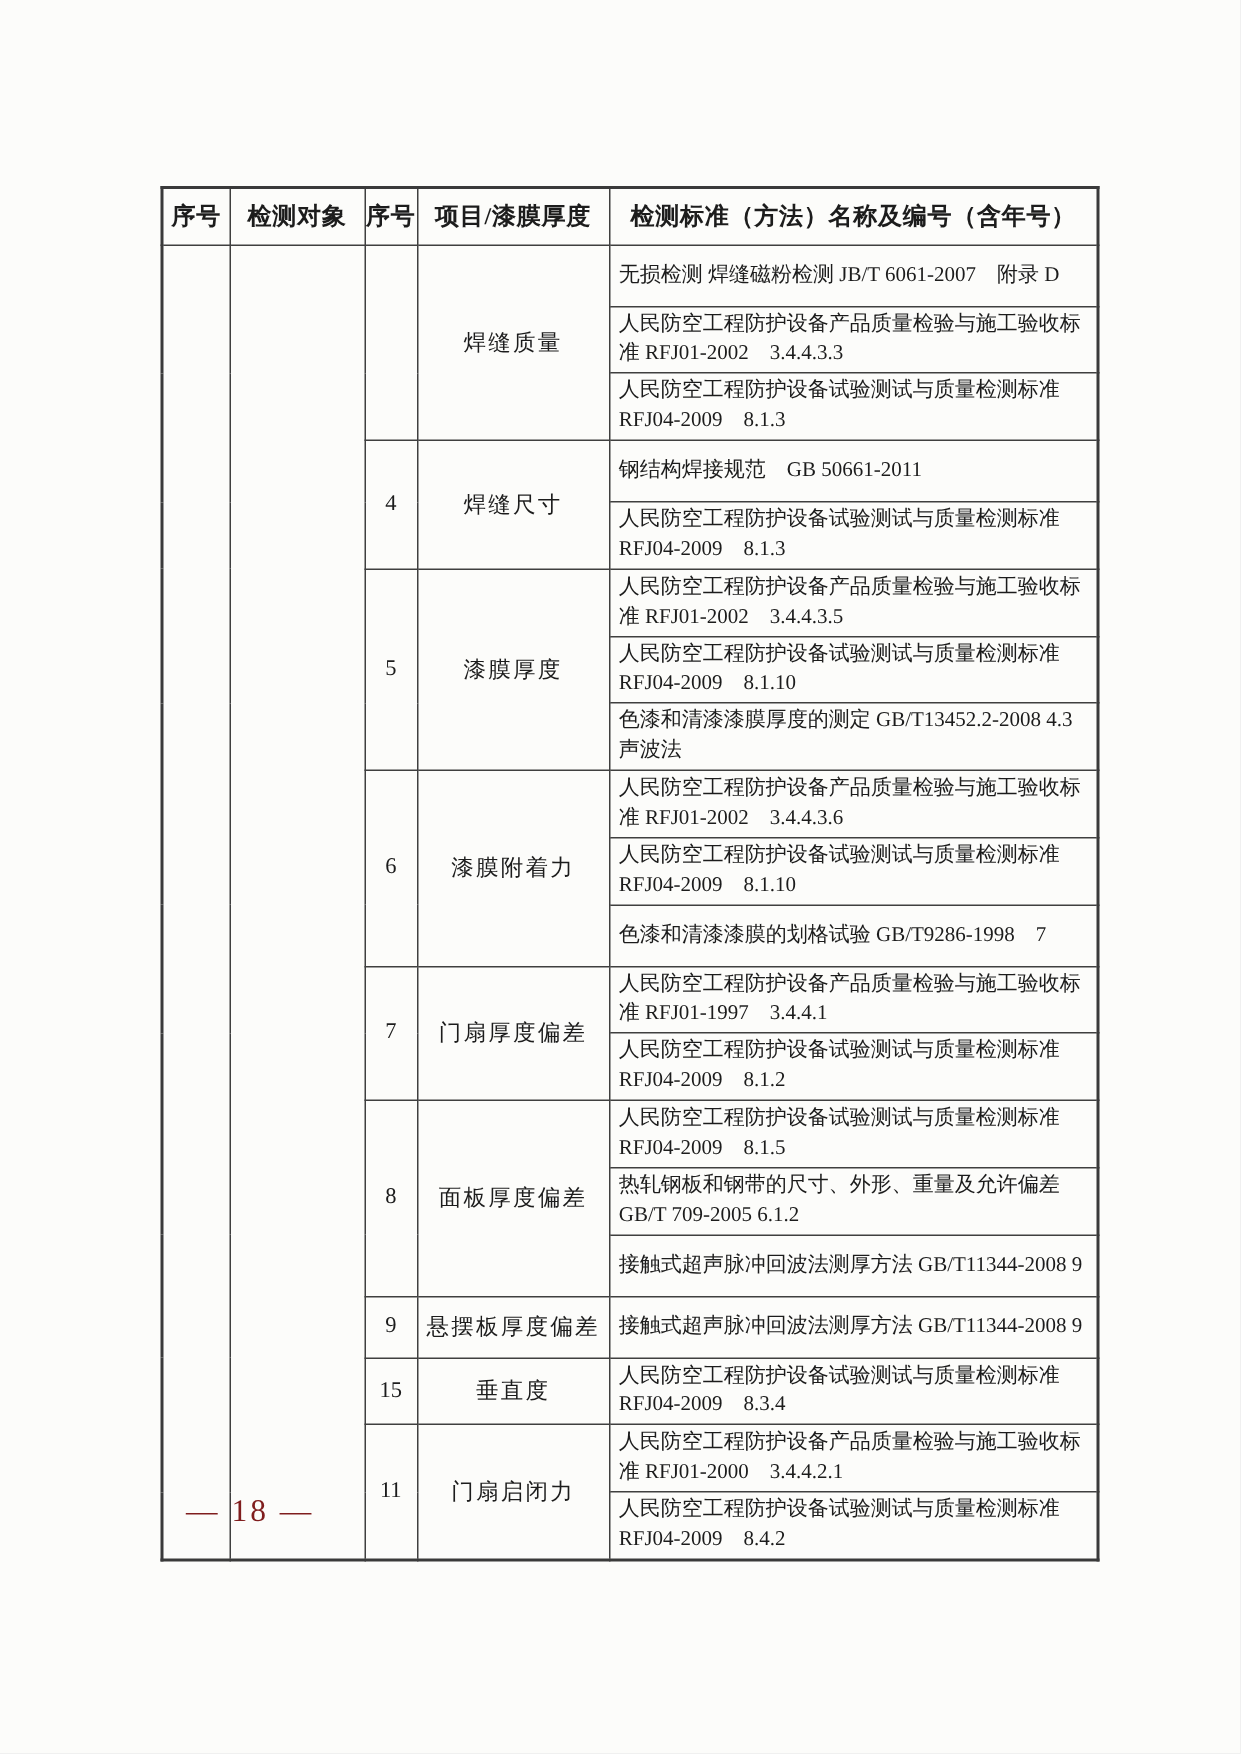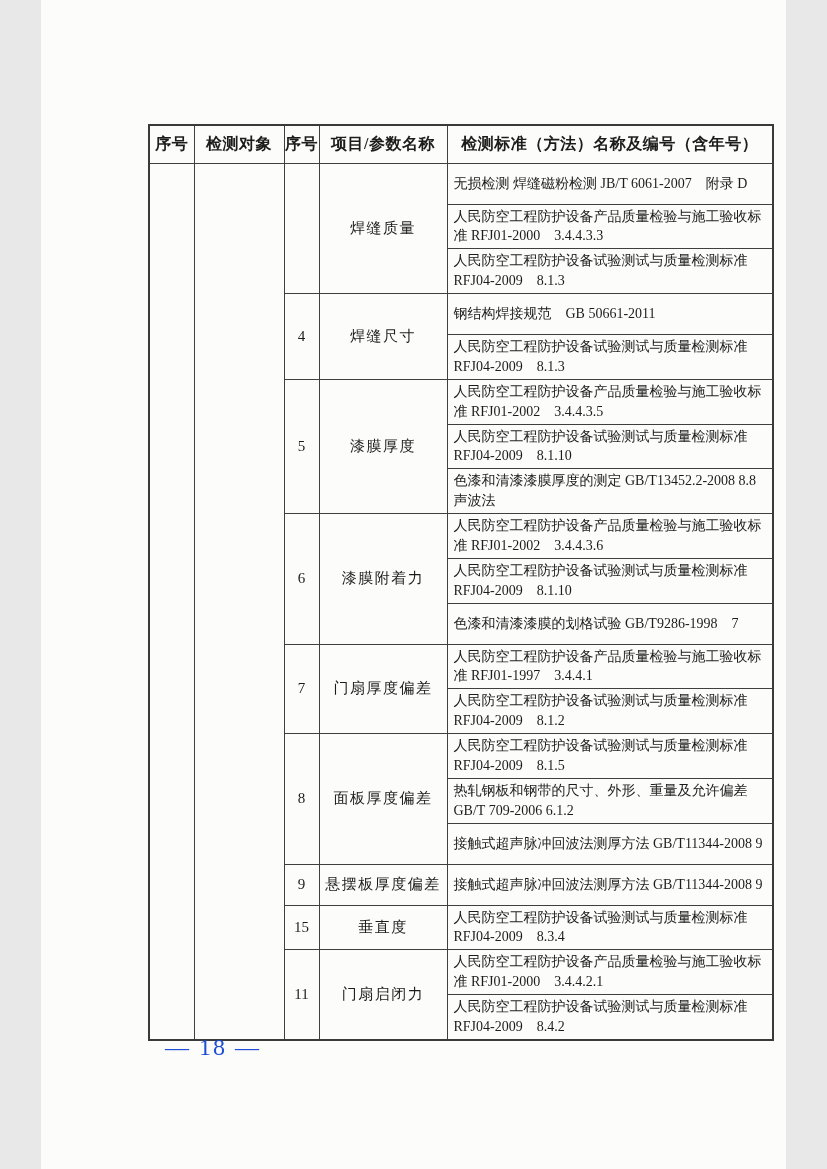"序号" .page { width: 745px -> 827px }
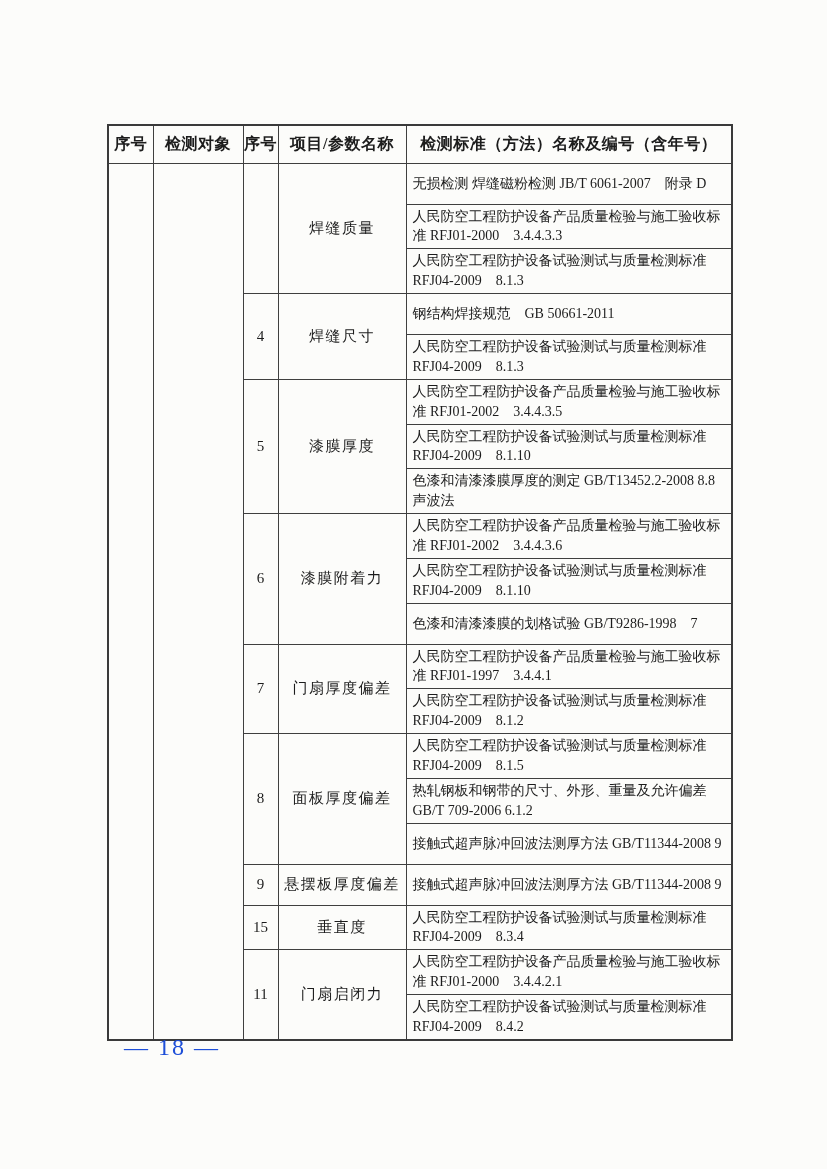"项目/参数名称" th { text: /参数名称 -> /漆膜厚度 }
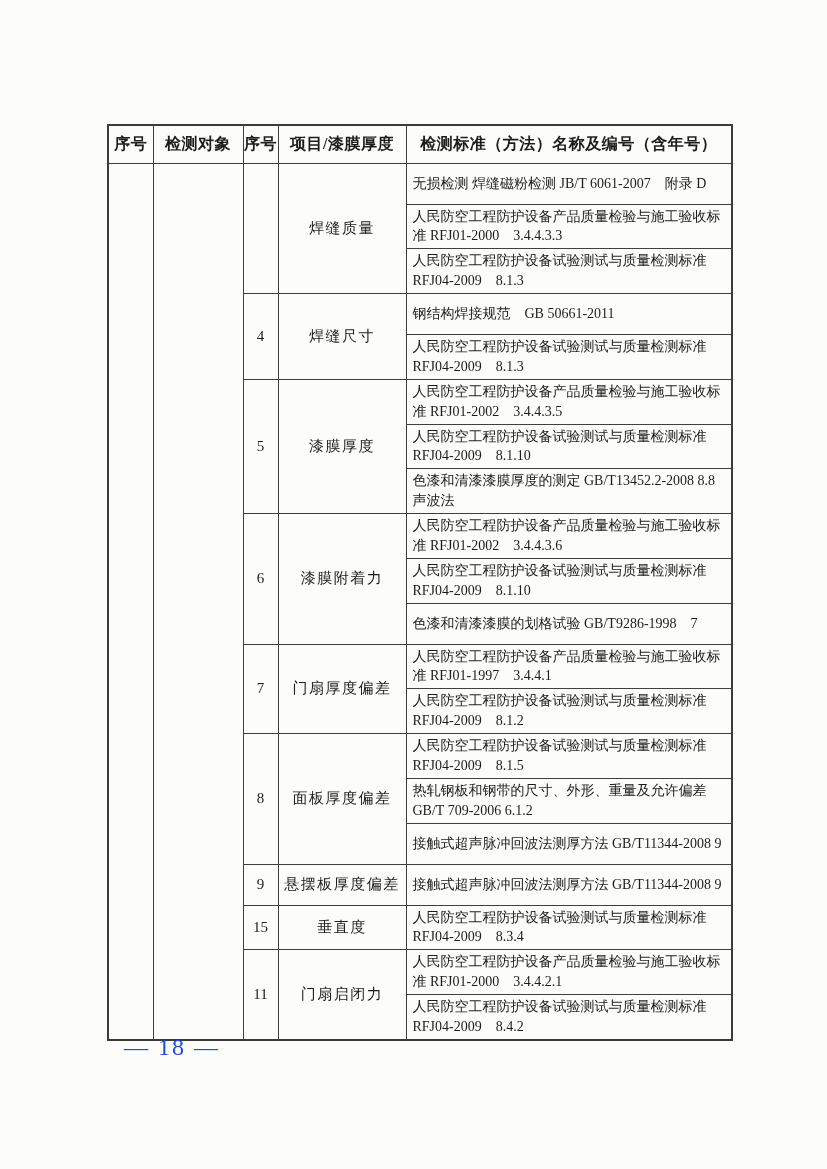"人民防空工程防护设备产品质量检验与施工验收标准 RFJ01-2000 3.4.4.3.3" td.col-std { text: RFJ01-2000 -> RFJ01-2002 }
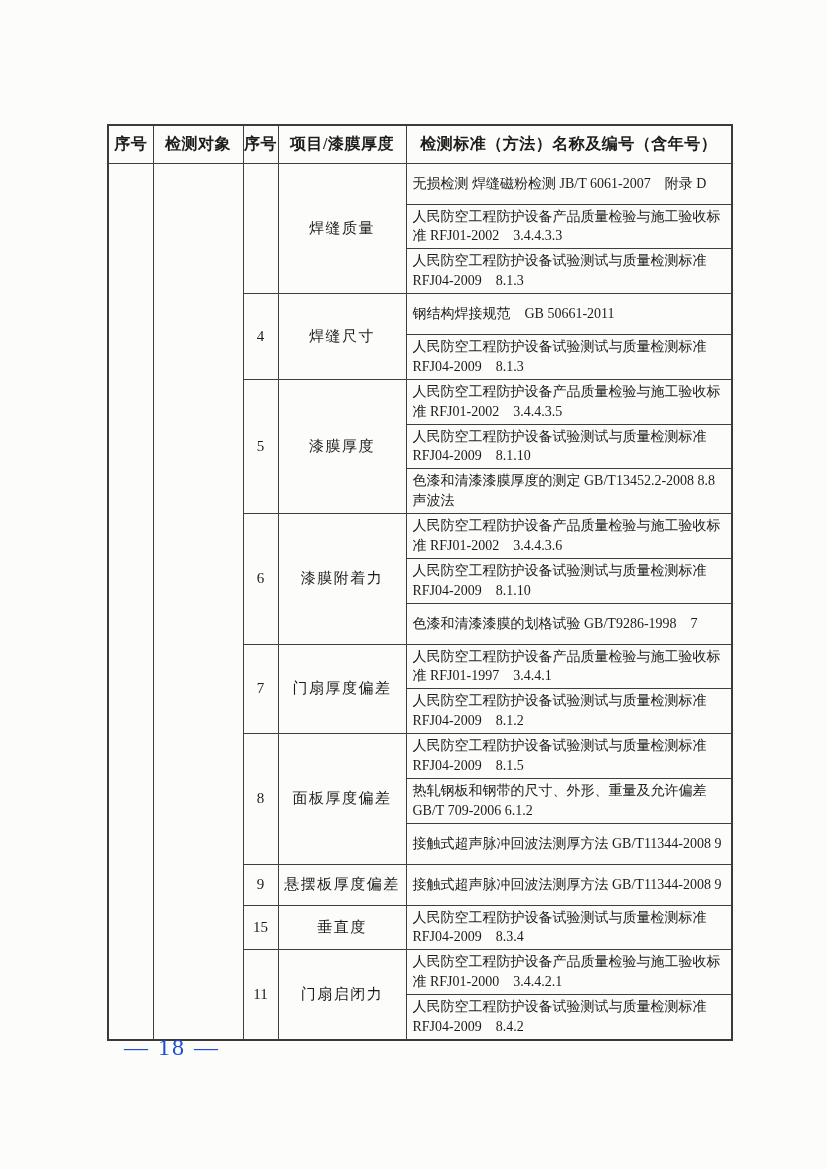"色漆和清漆漆膜厚度的测定 GB/T13452.2-2008 8.8 声波法" td.col-std { text: 8.8 -> 4.3 }
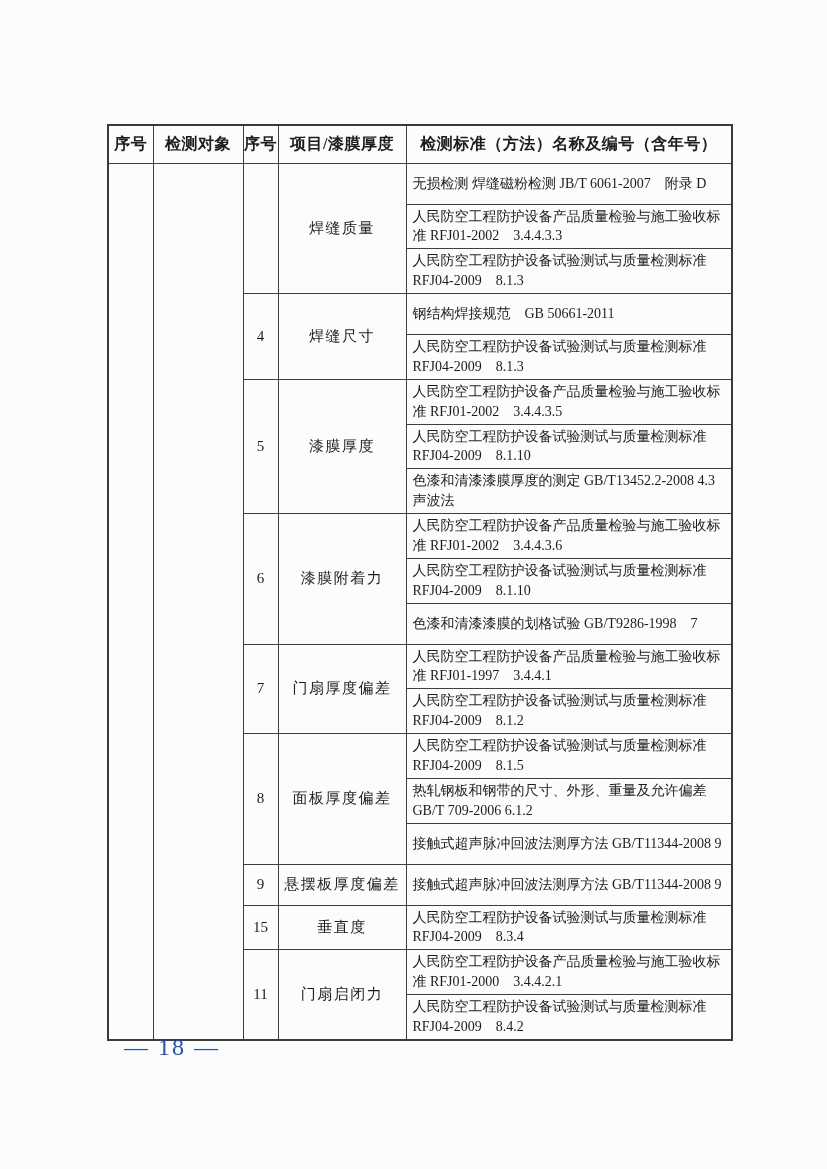"热轧钢板和钢带的尺寸、外形、重量及允许偏差 GB/T 709-2006" td.col-std { text: 709-2006 -> 709-2005 }
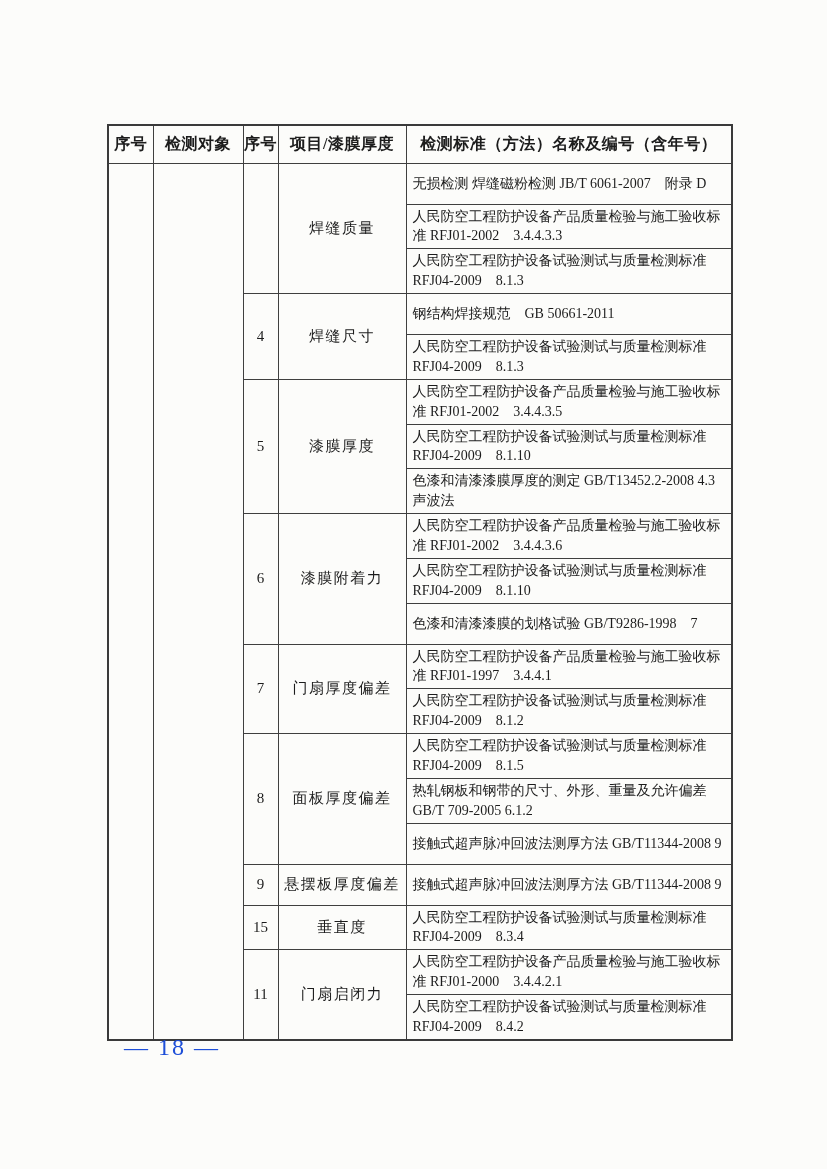"— 18 —" .page-number { color: #1d4ed8 -> #7f1d1d; font-size: 24px -> 21px; top: 1034px -> 995px }
